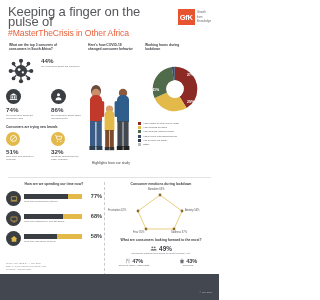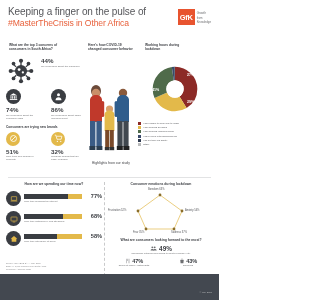"Keeping a finger on the" .title-line { font-size: 10px -> 13px }
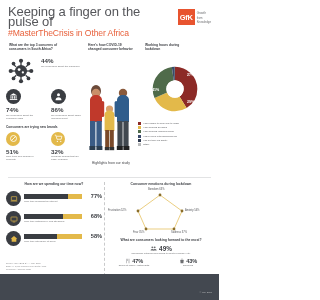"GfK" .logo-wrap { align-items: flex-end -> center }
